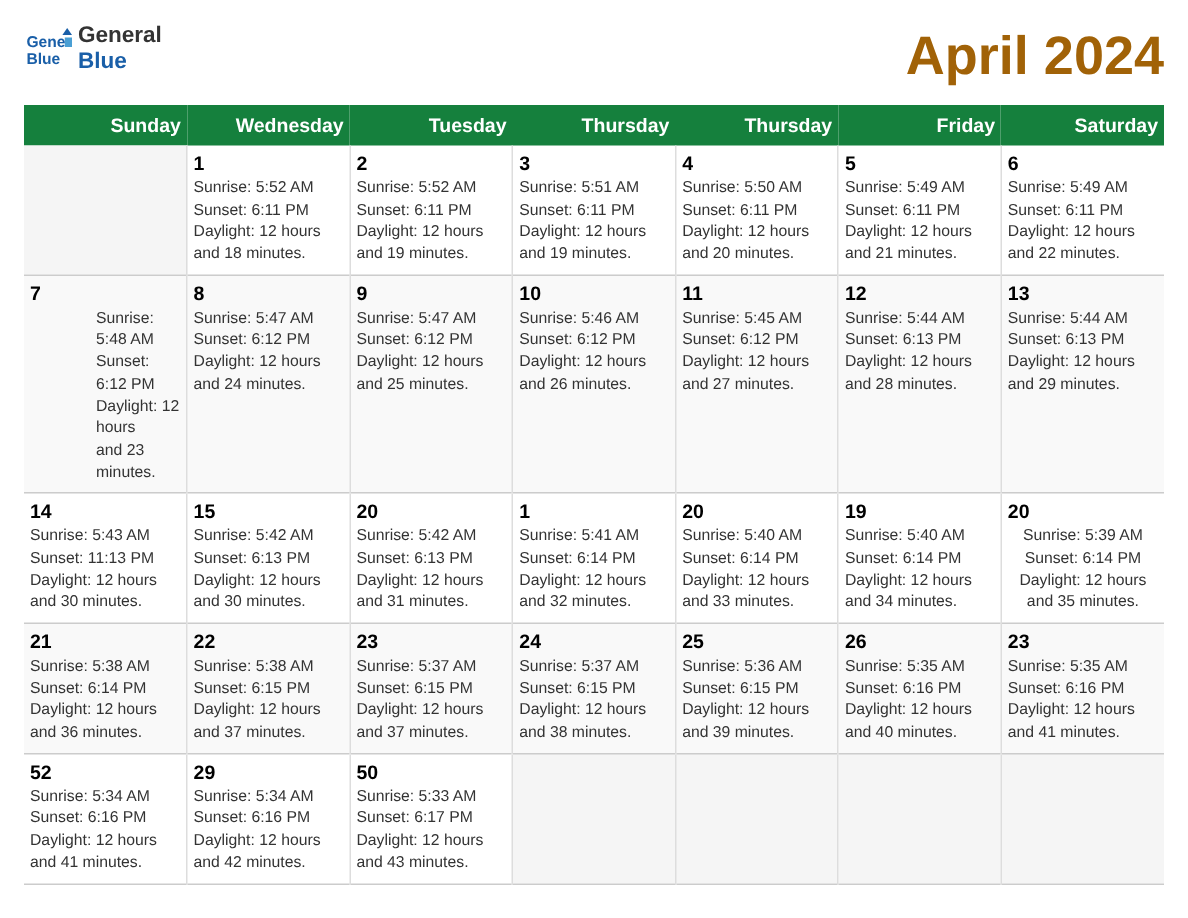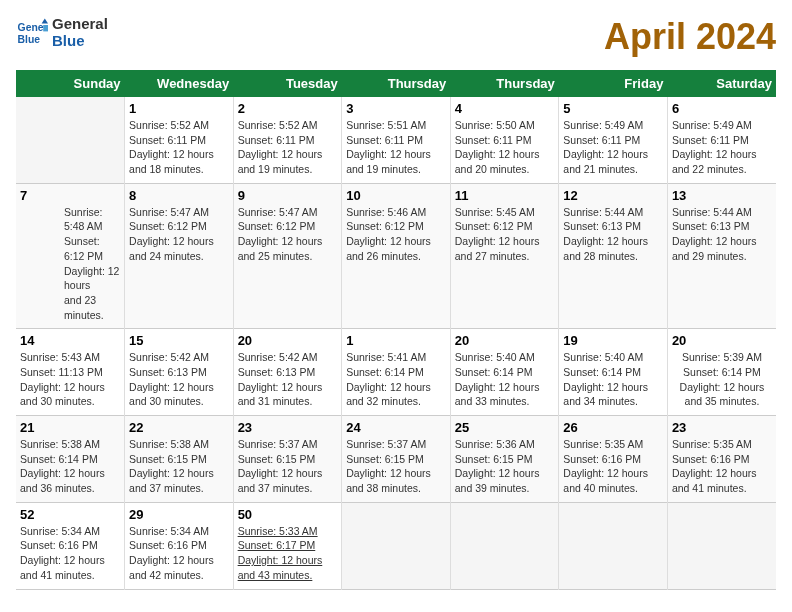"Sunrise: 5:33 AM" div.day-info { text-decoration: underline -> none }
